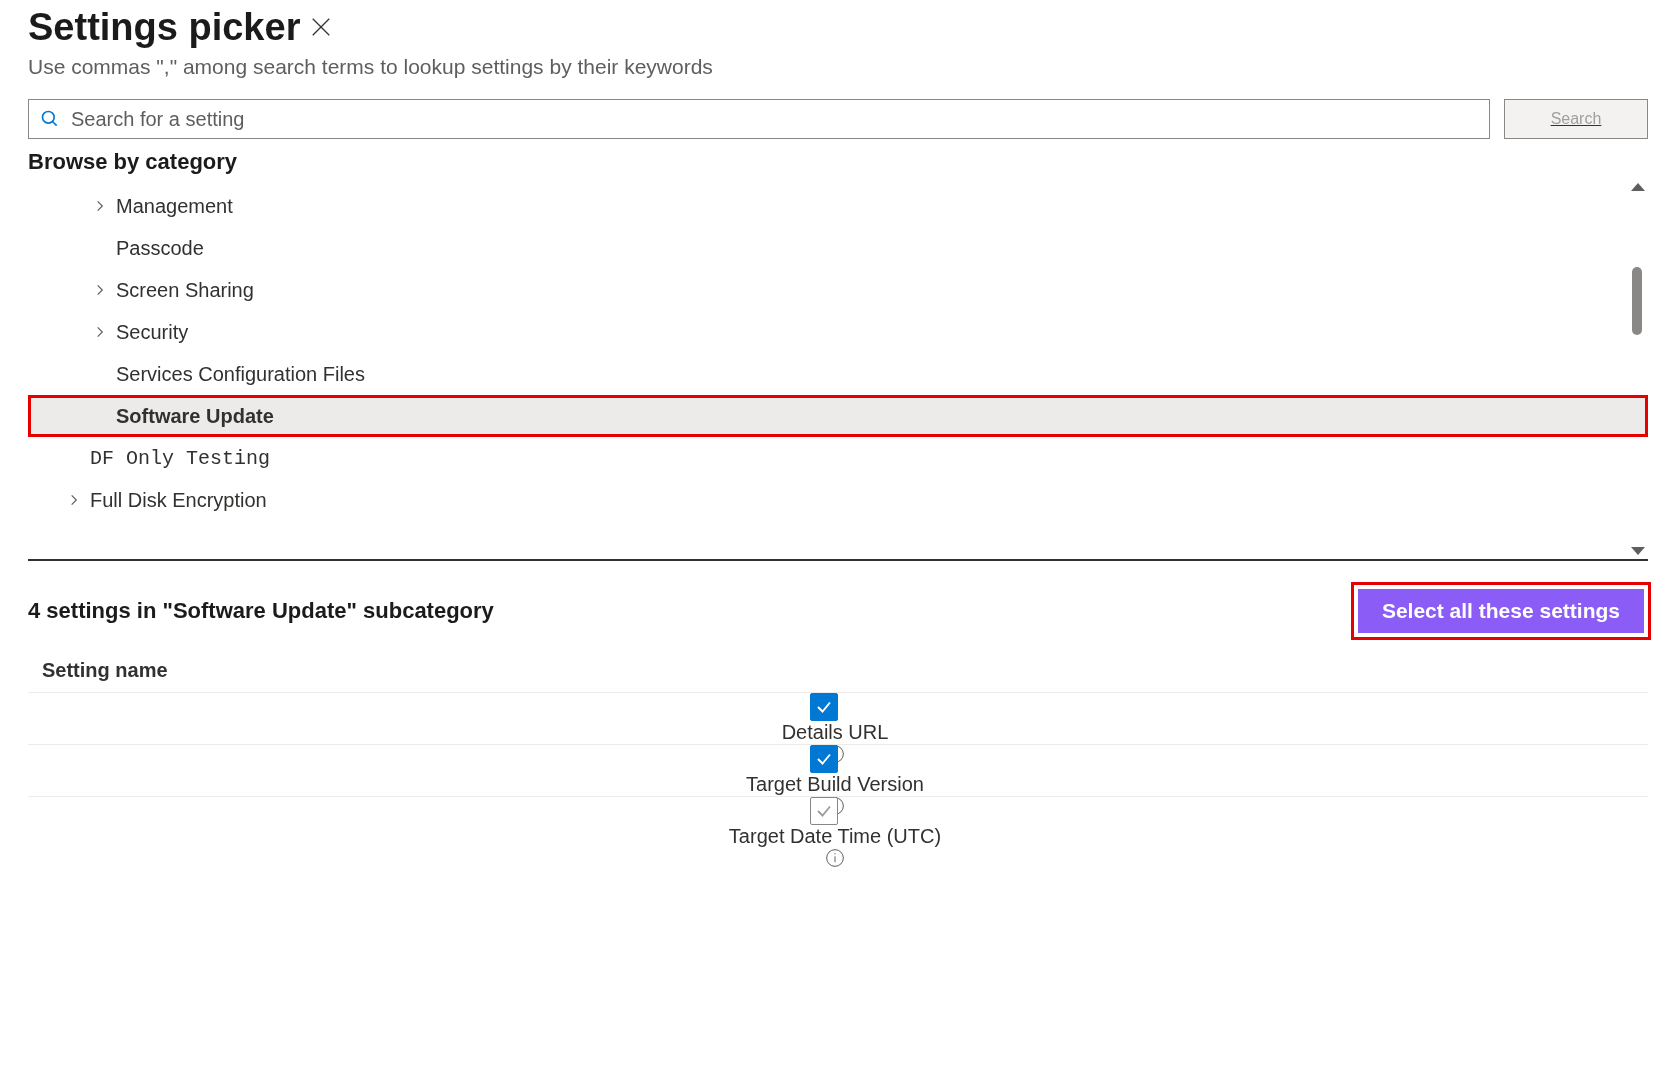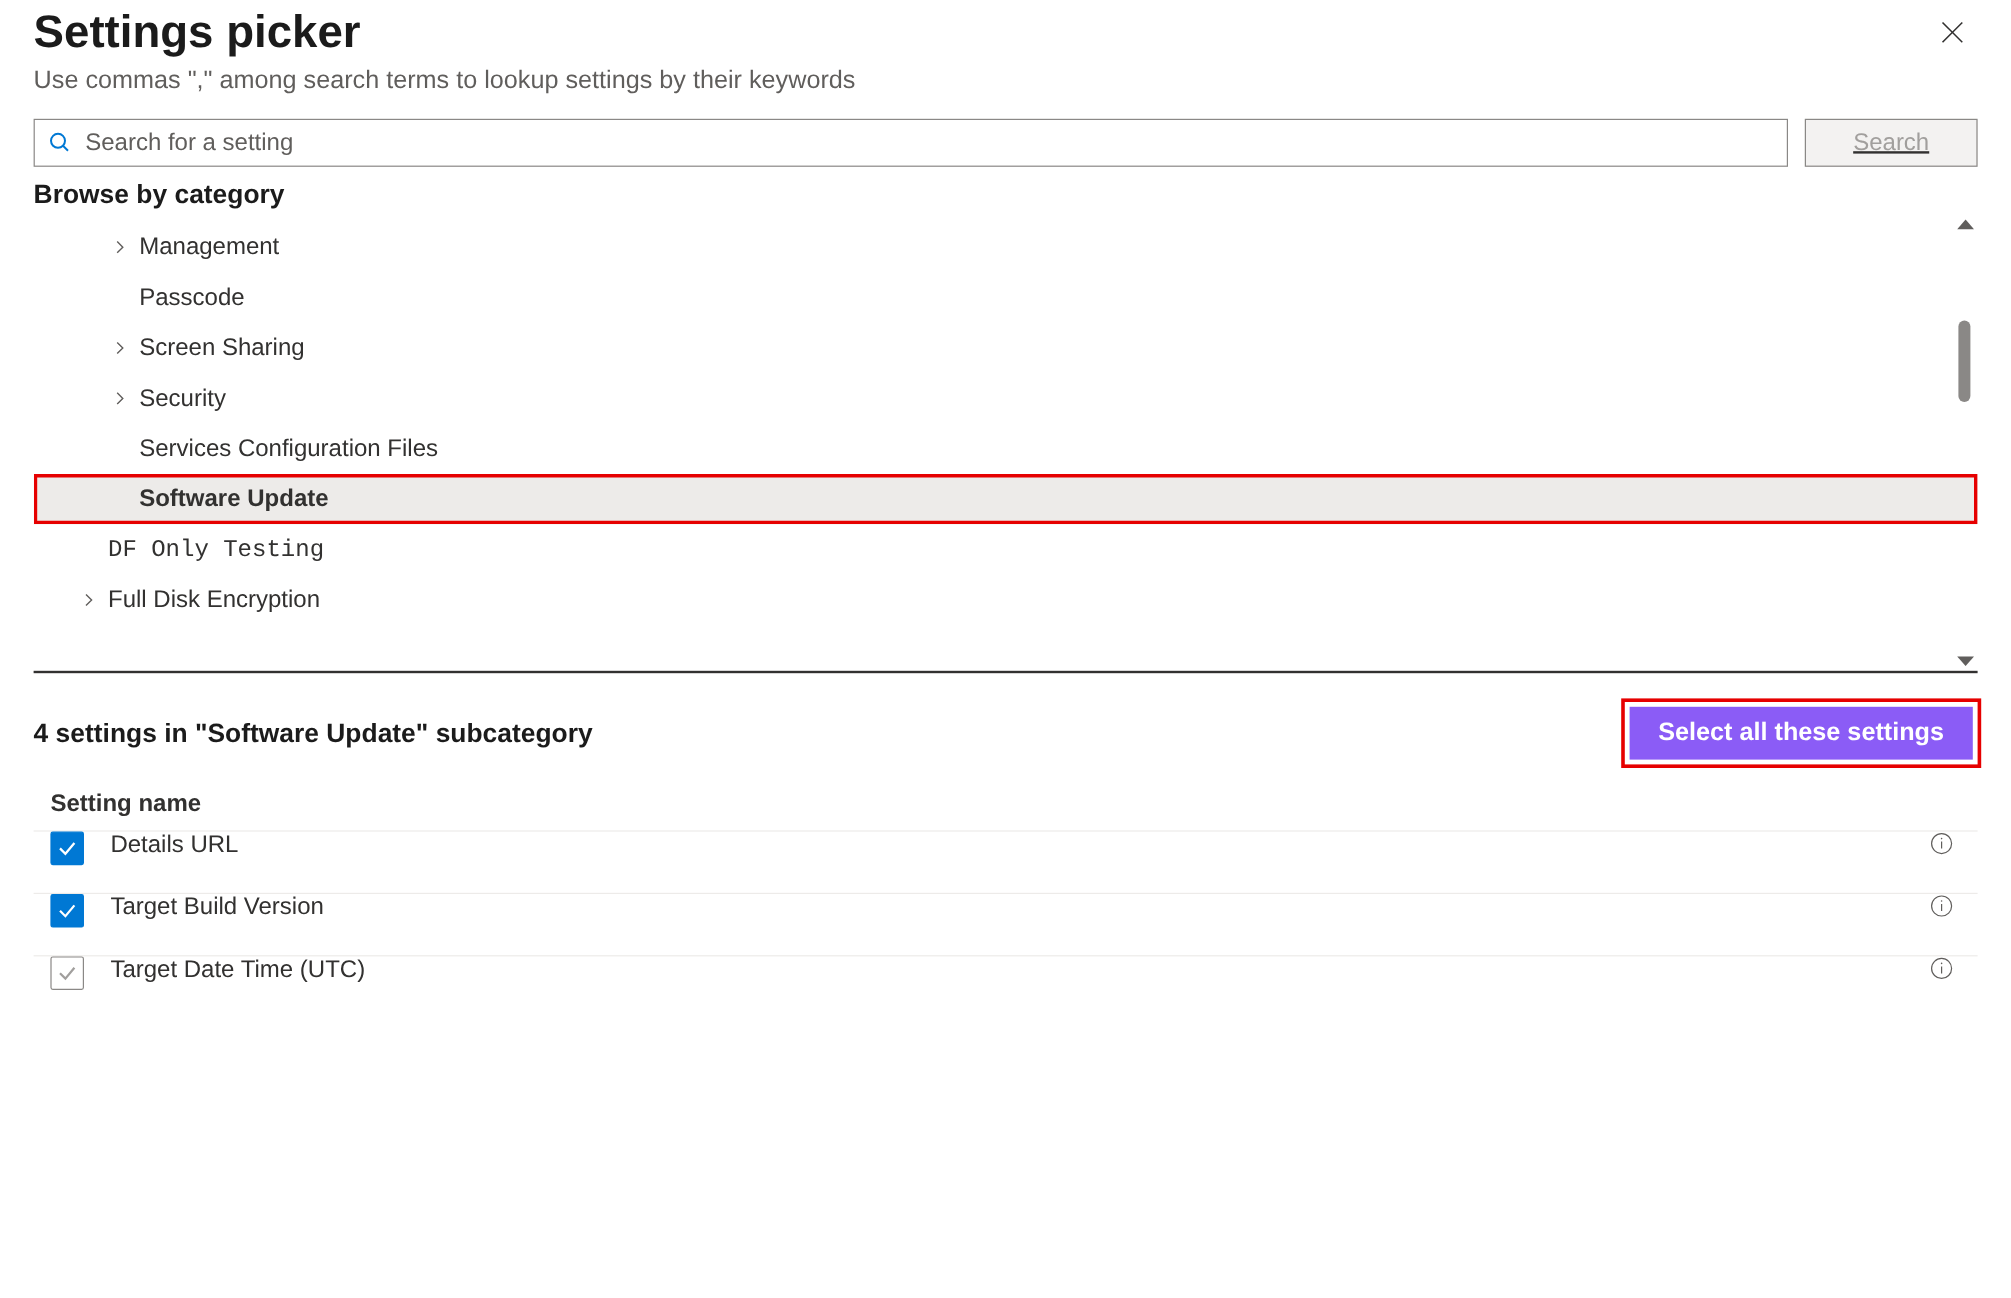"Settings picker" .header-row { justify-content: space-between -> none }
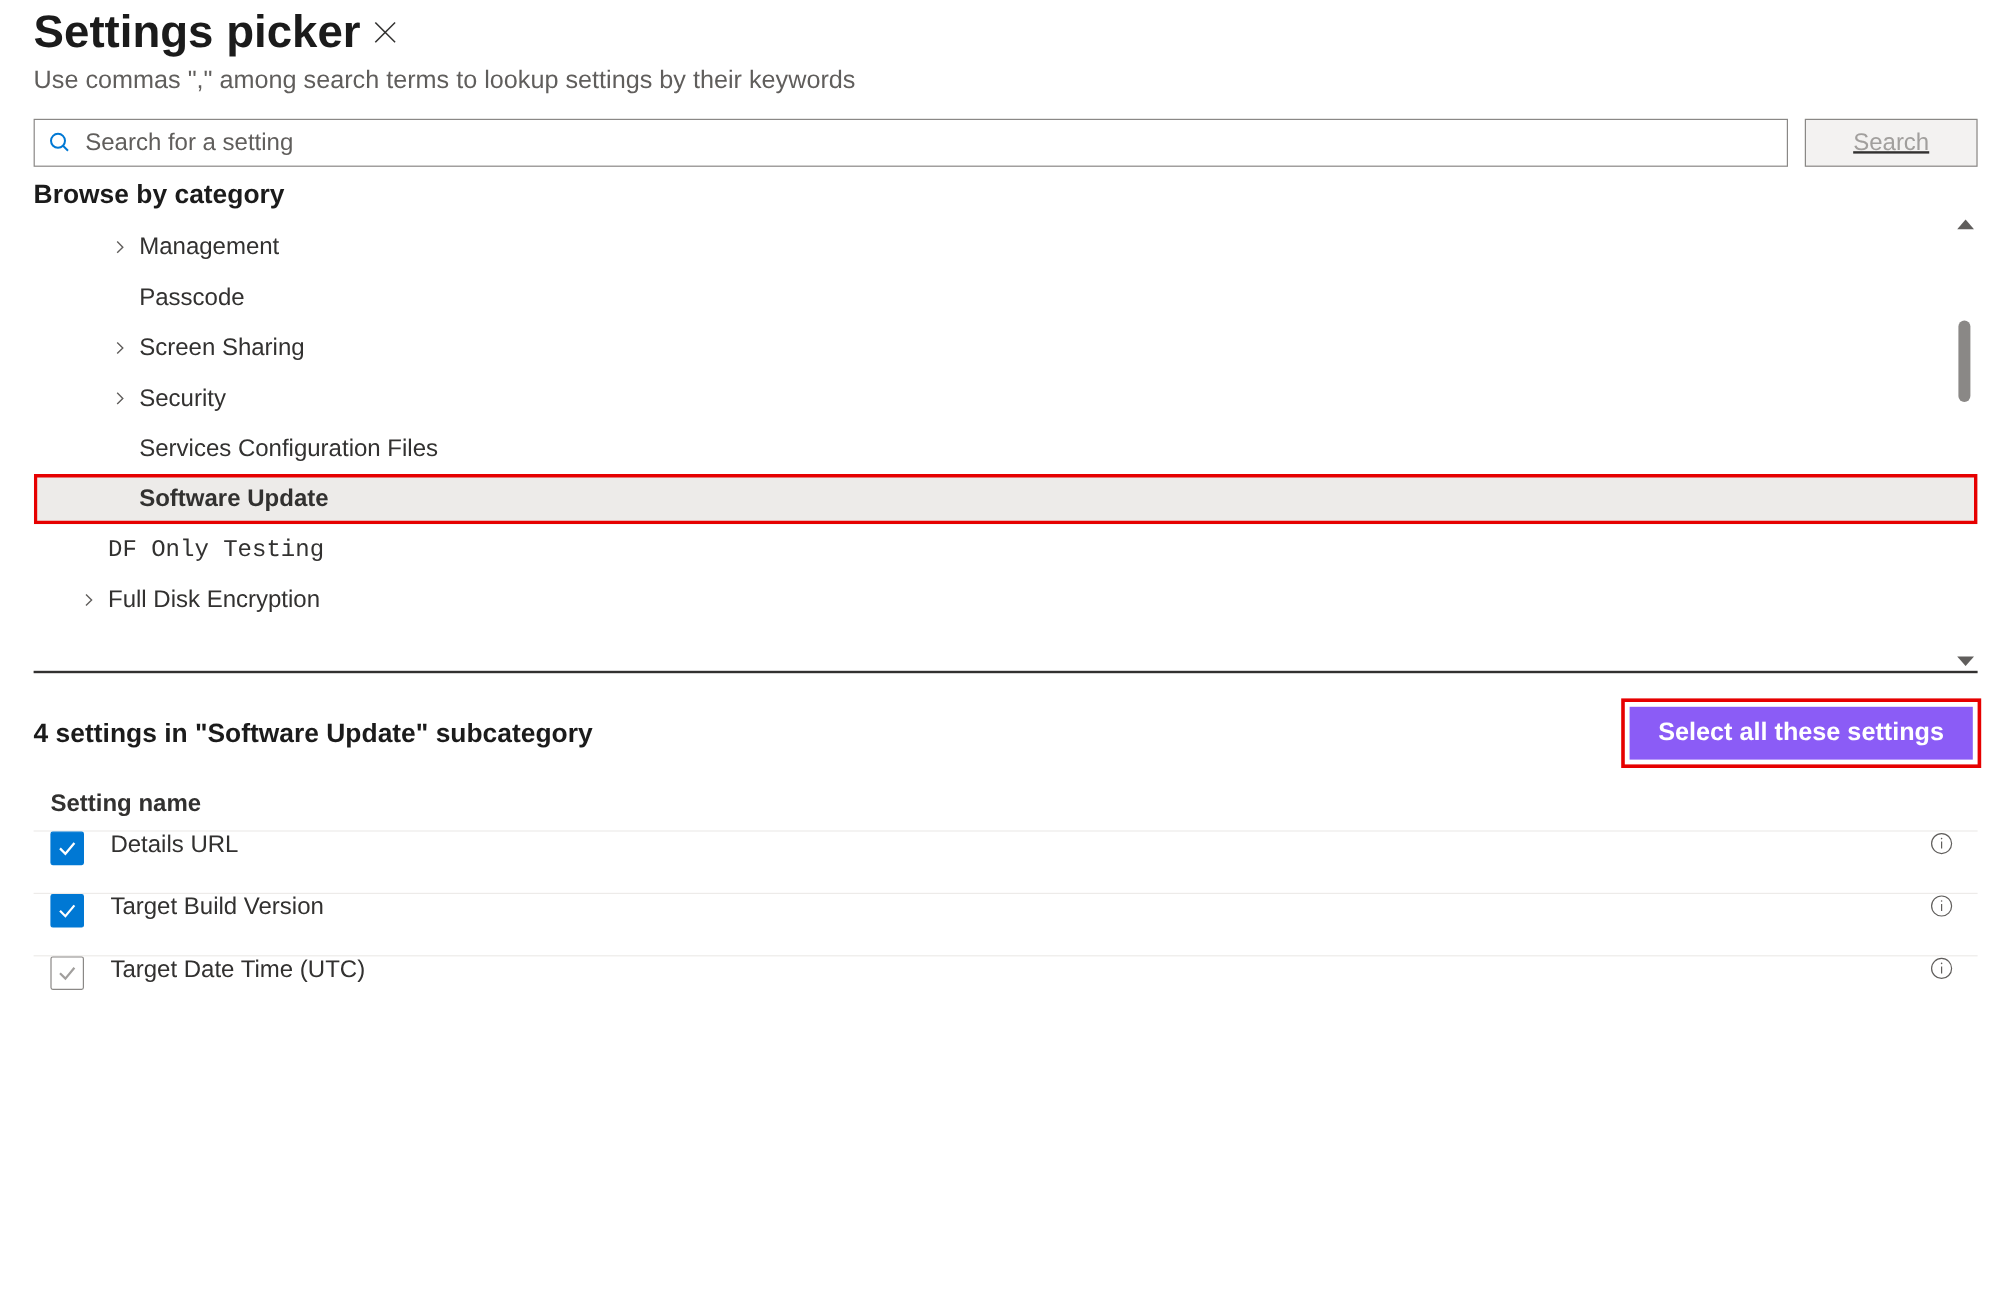"Search" .search-btn { font-size: 20px -> 16px }
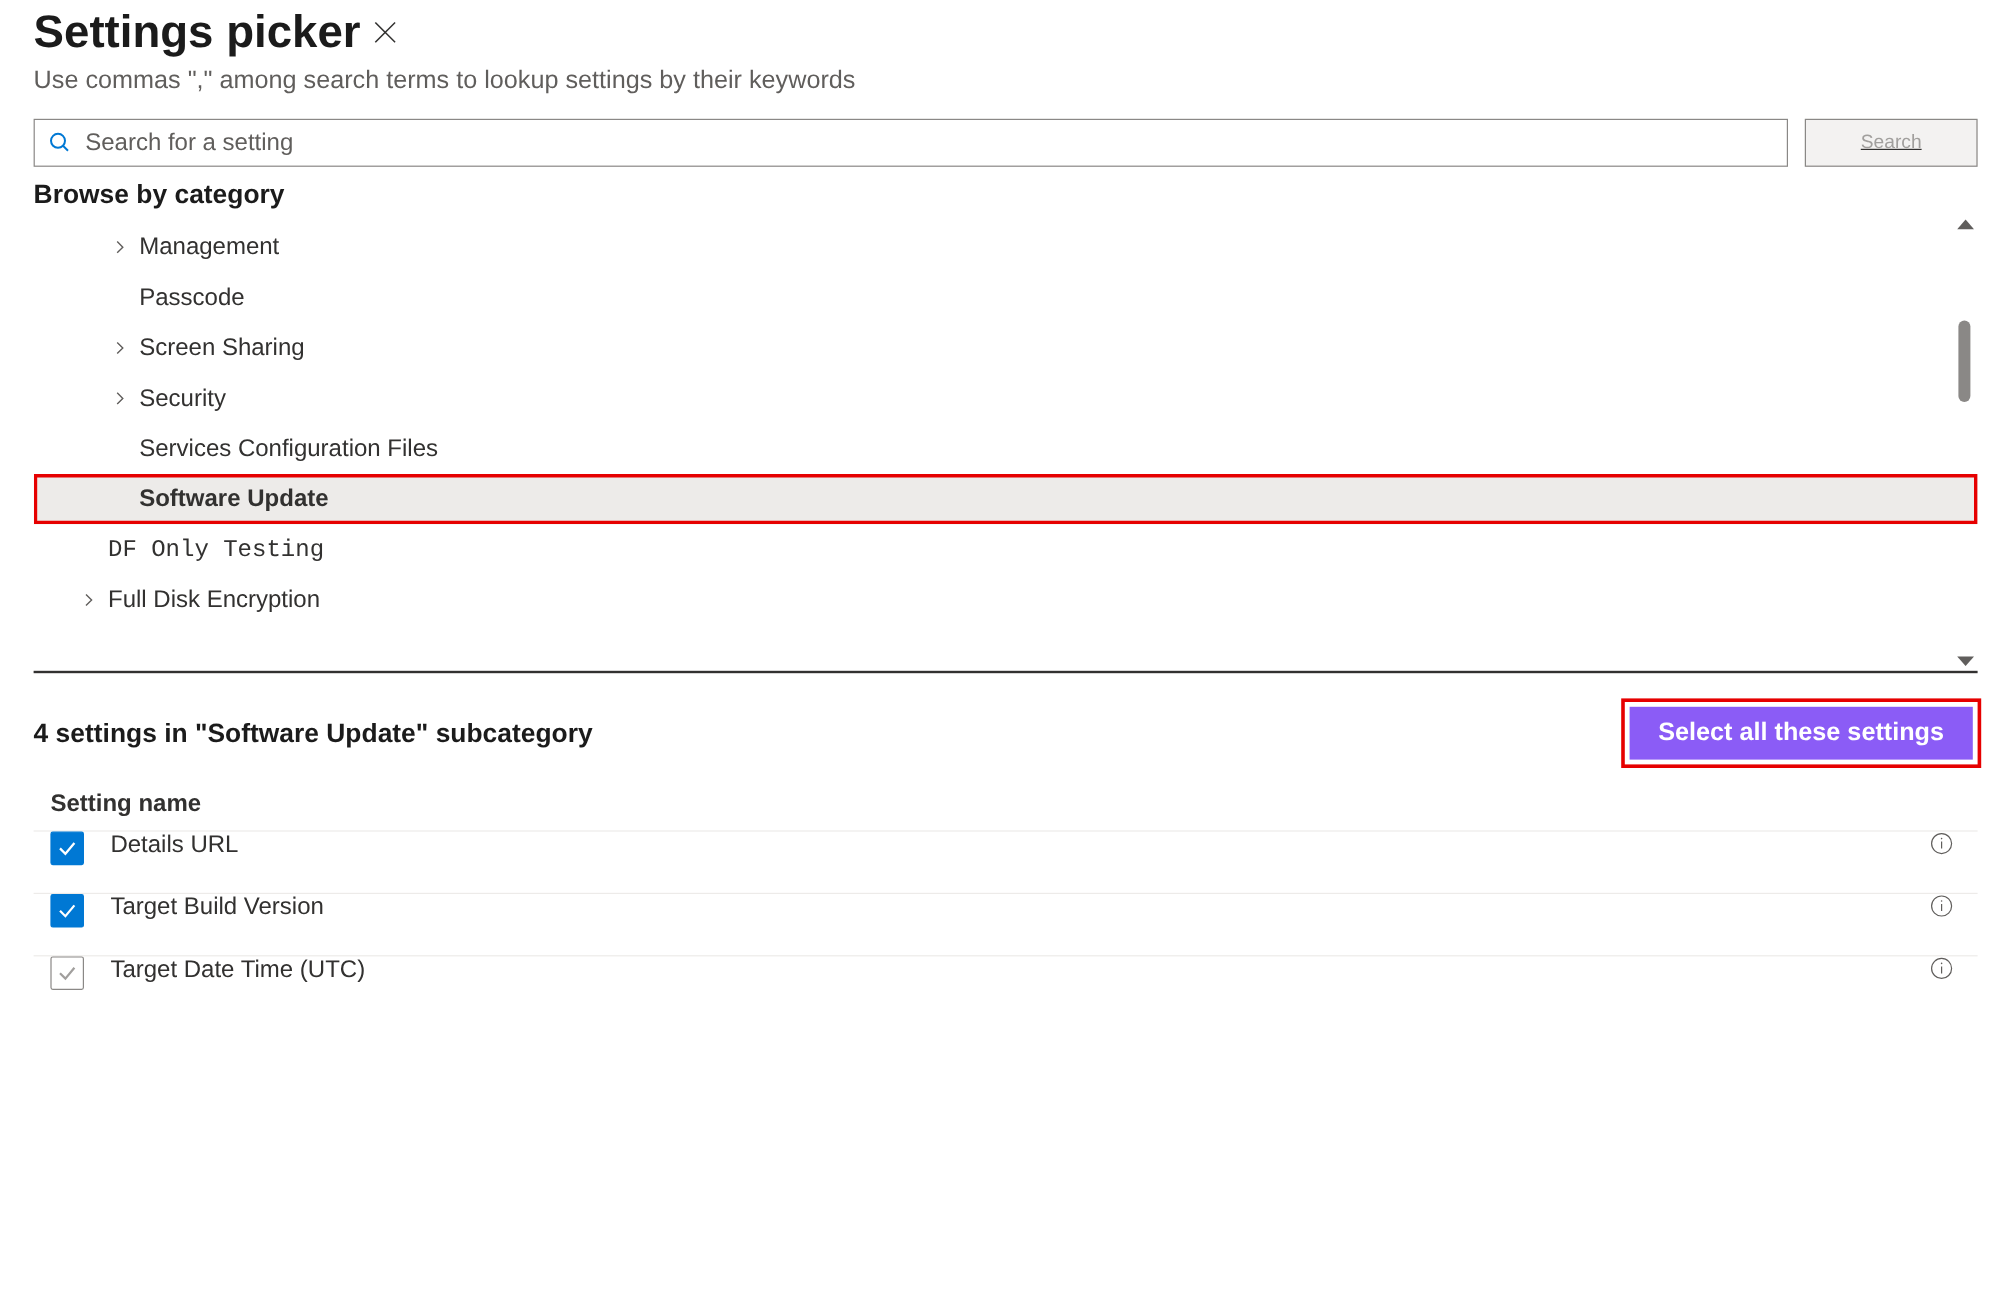"Details URL" .row { align-items: none -> center; flex-direction: none -> column }
